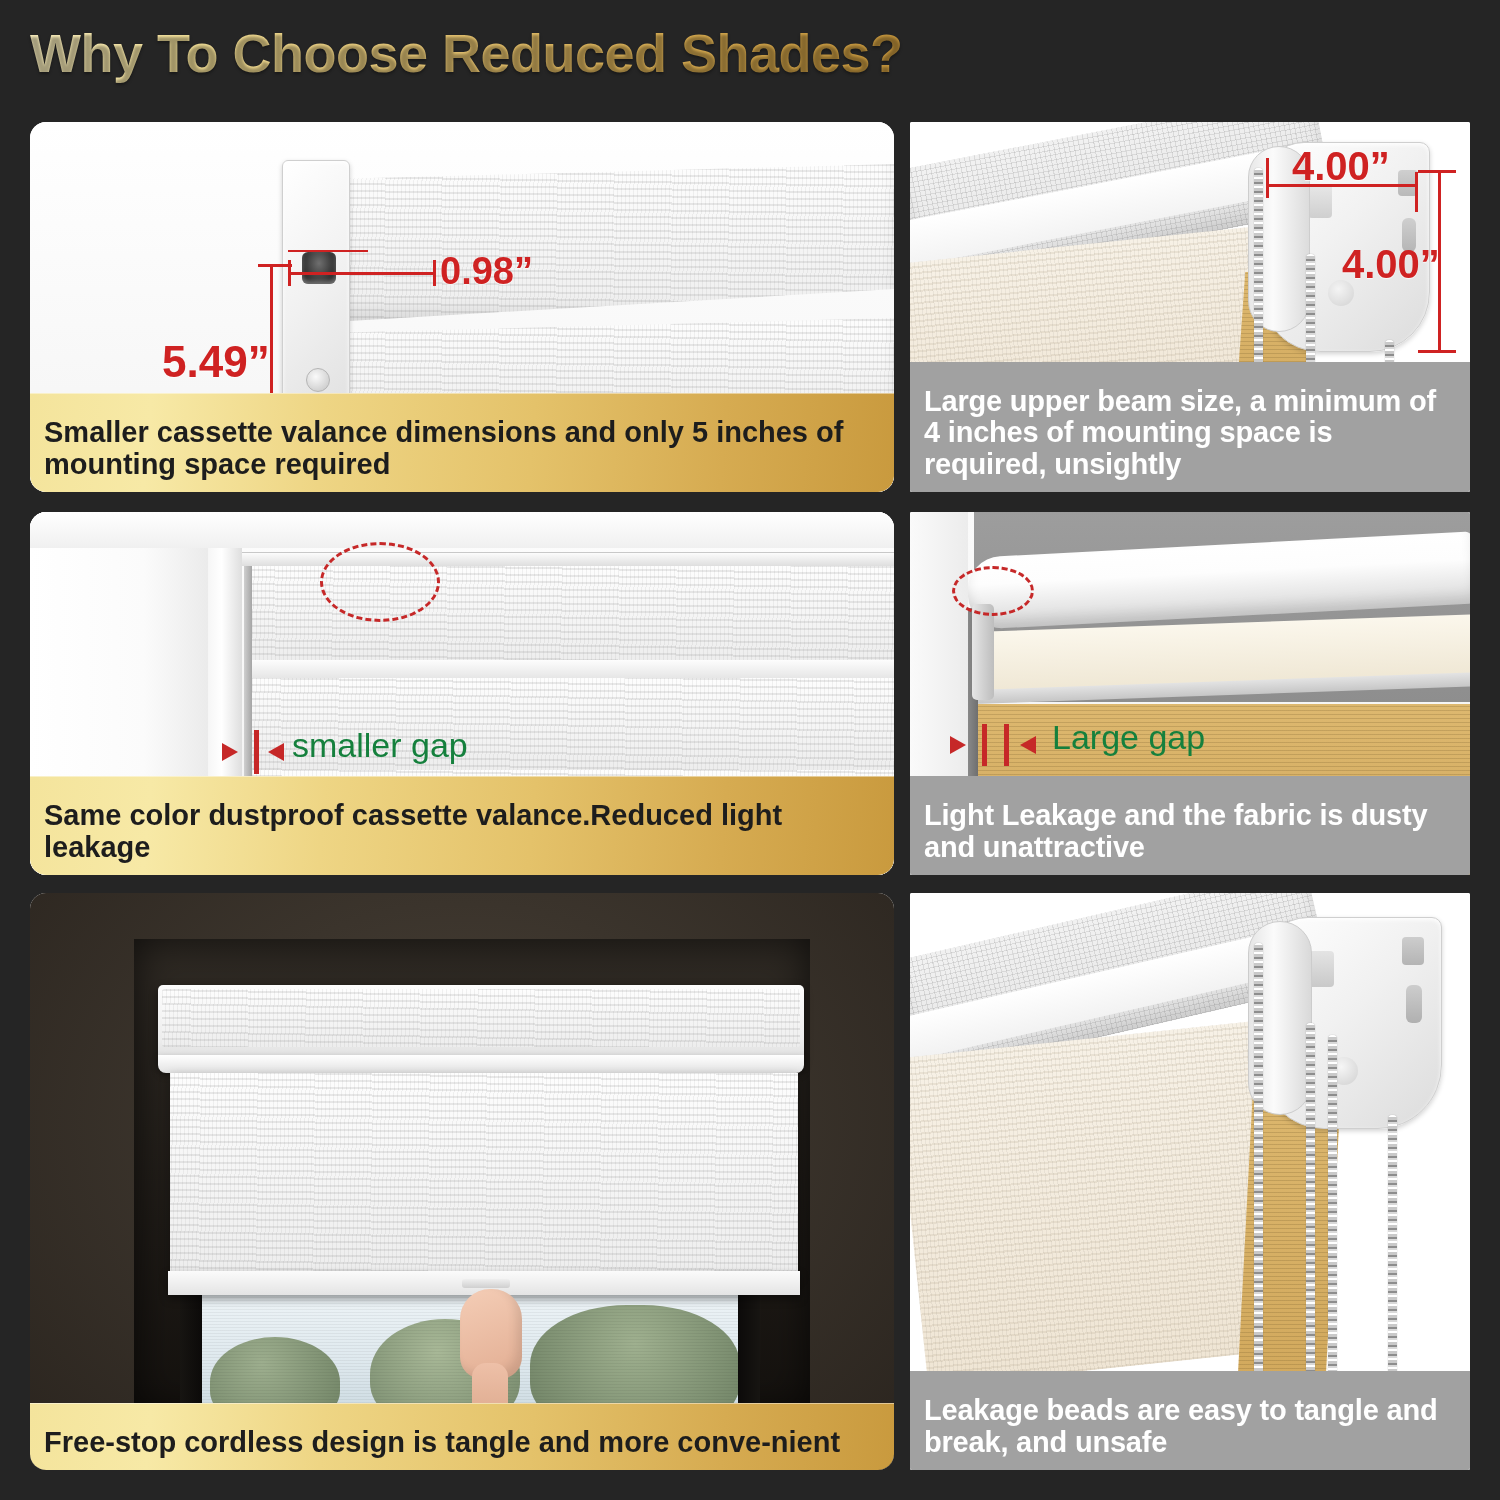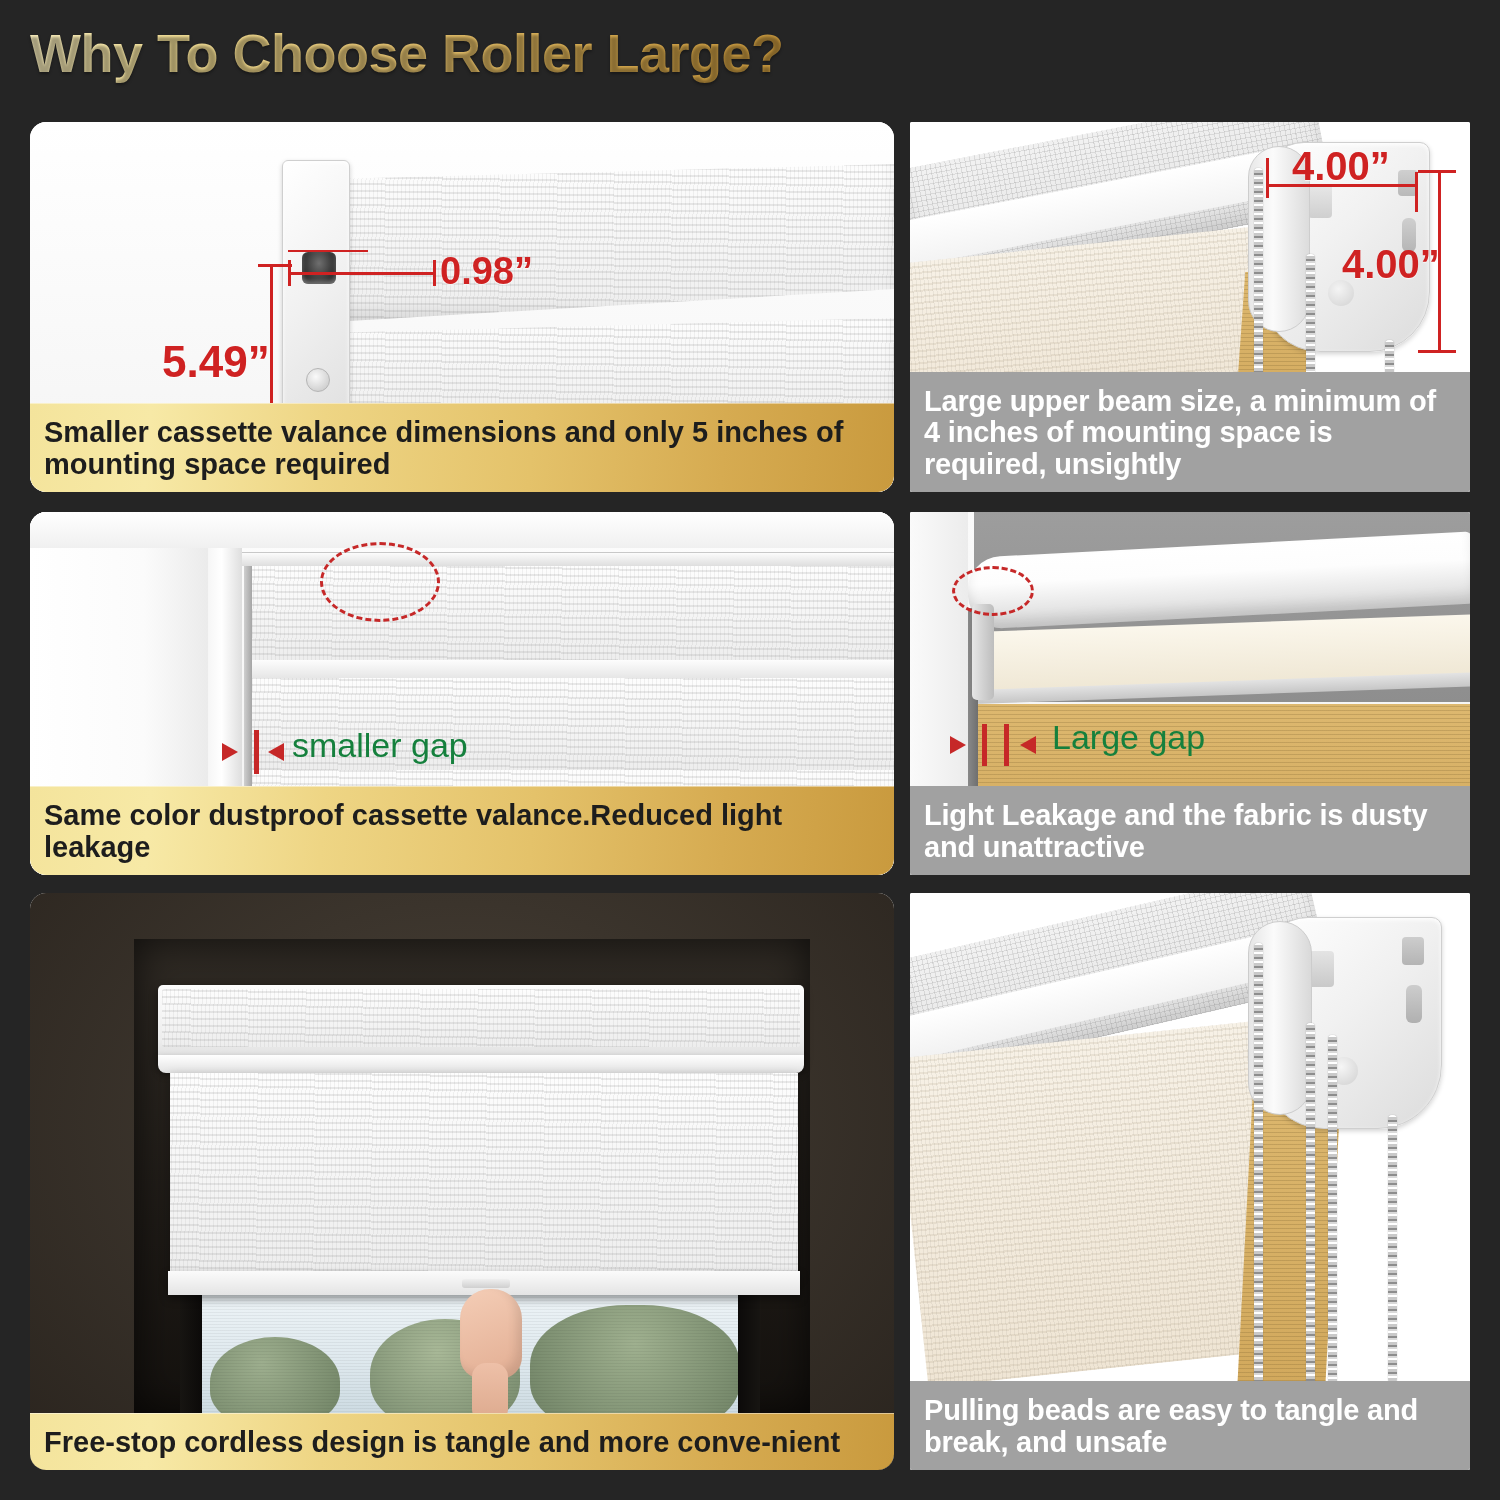"Why To Choose Roller Large?" div.page-title { text: Roller Large -> Reduced Shades }
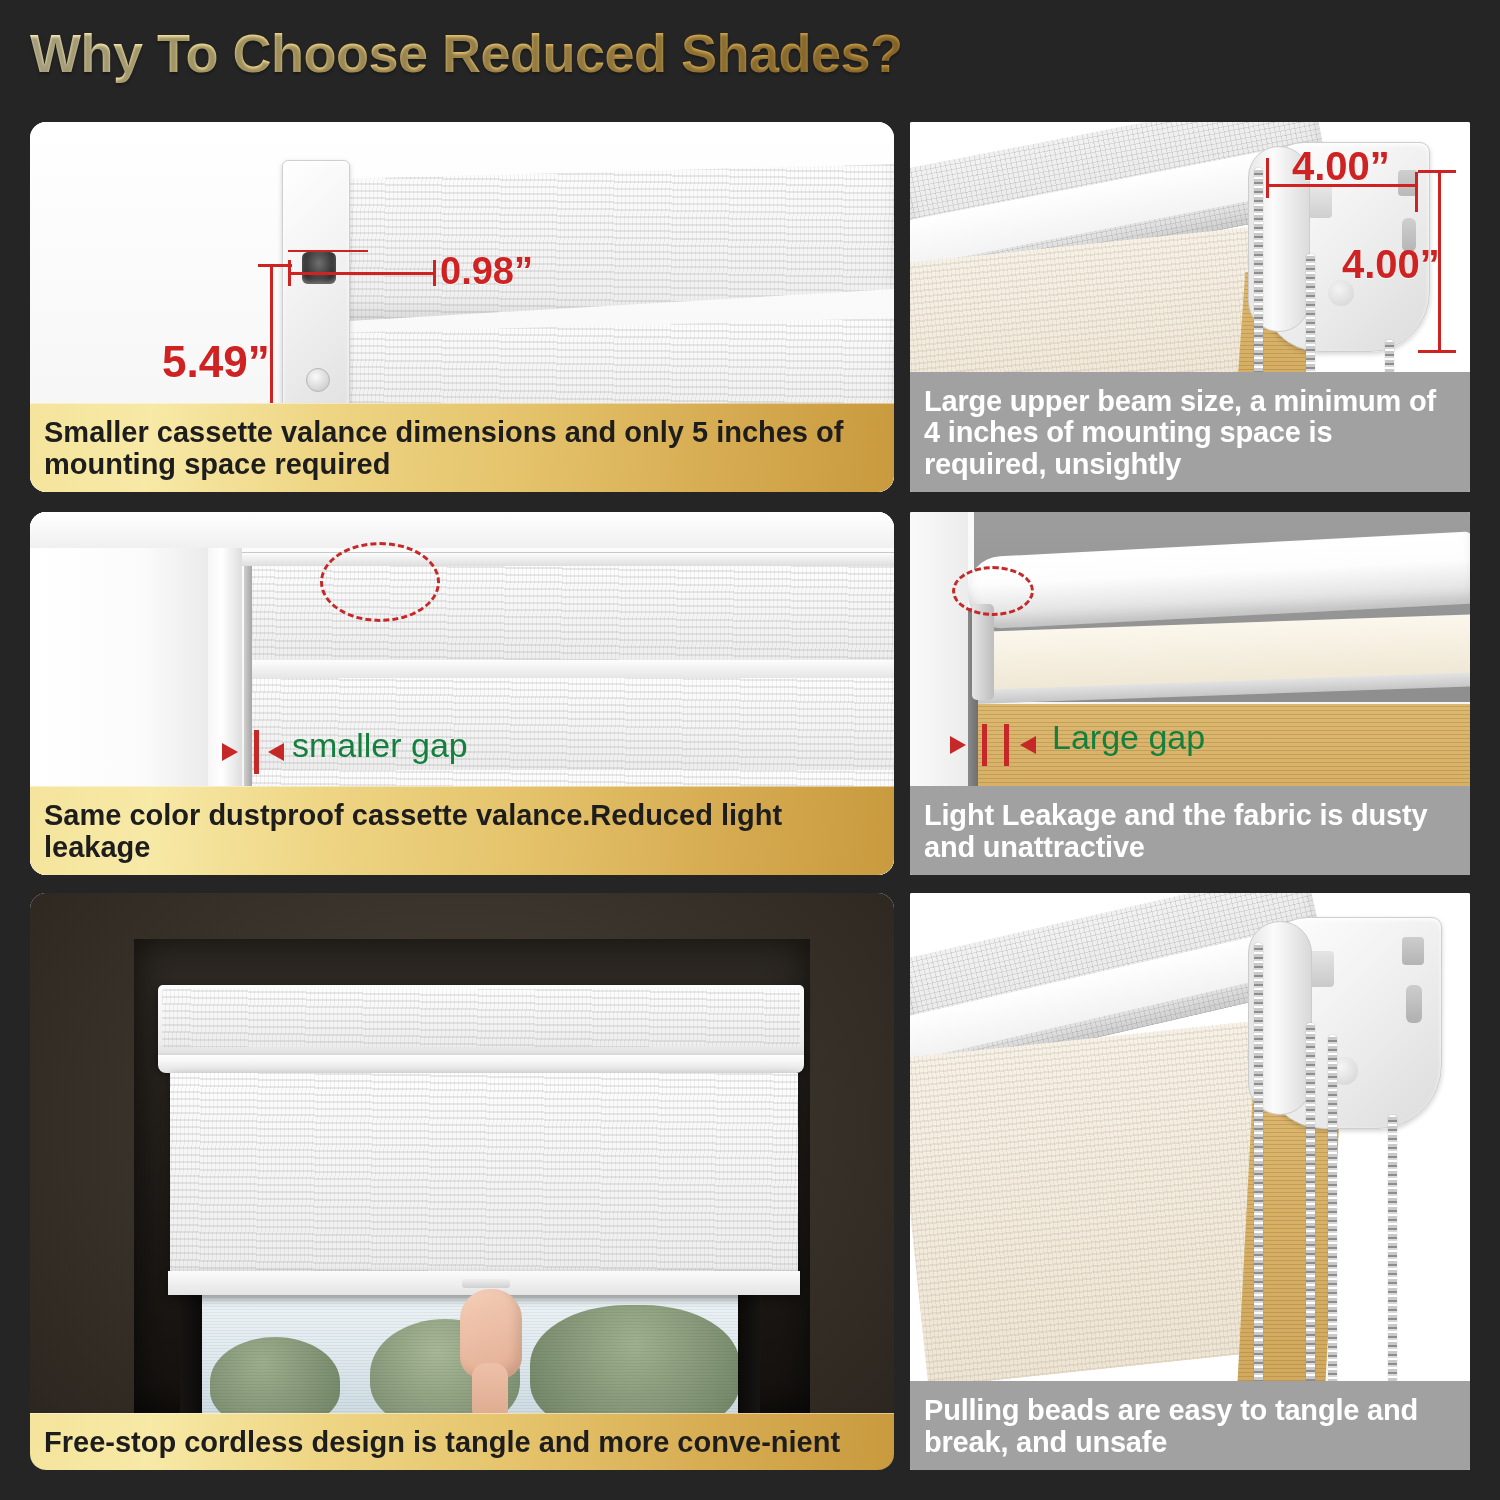"Large upper beam size, a" .caption { padding: 14px 14px 12px 14px -> 24px 14px 12px 14px }
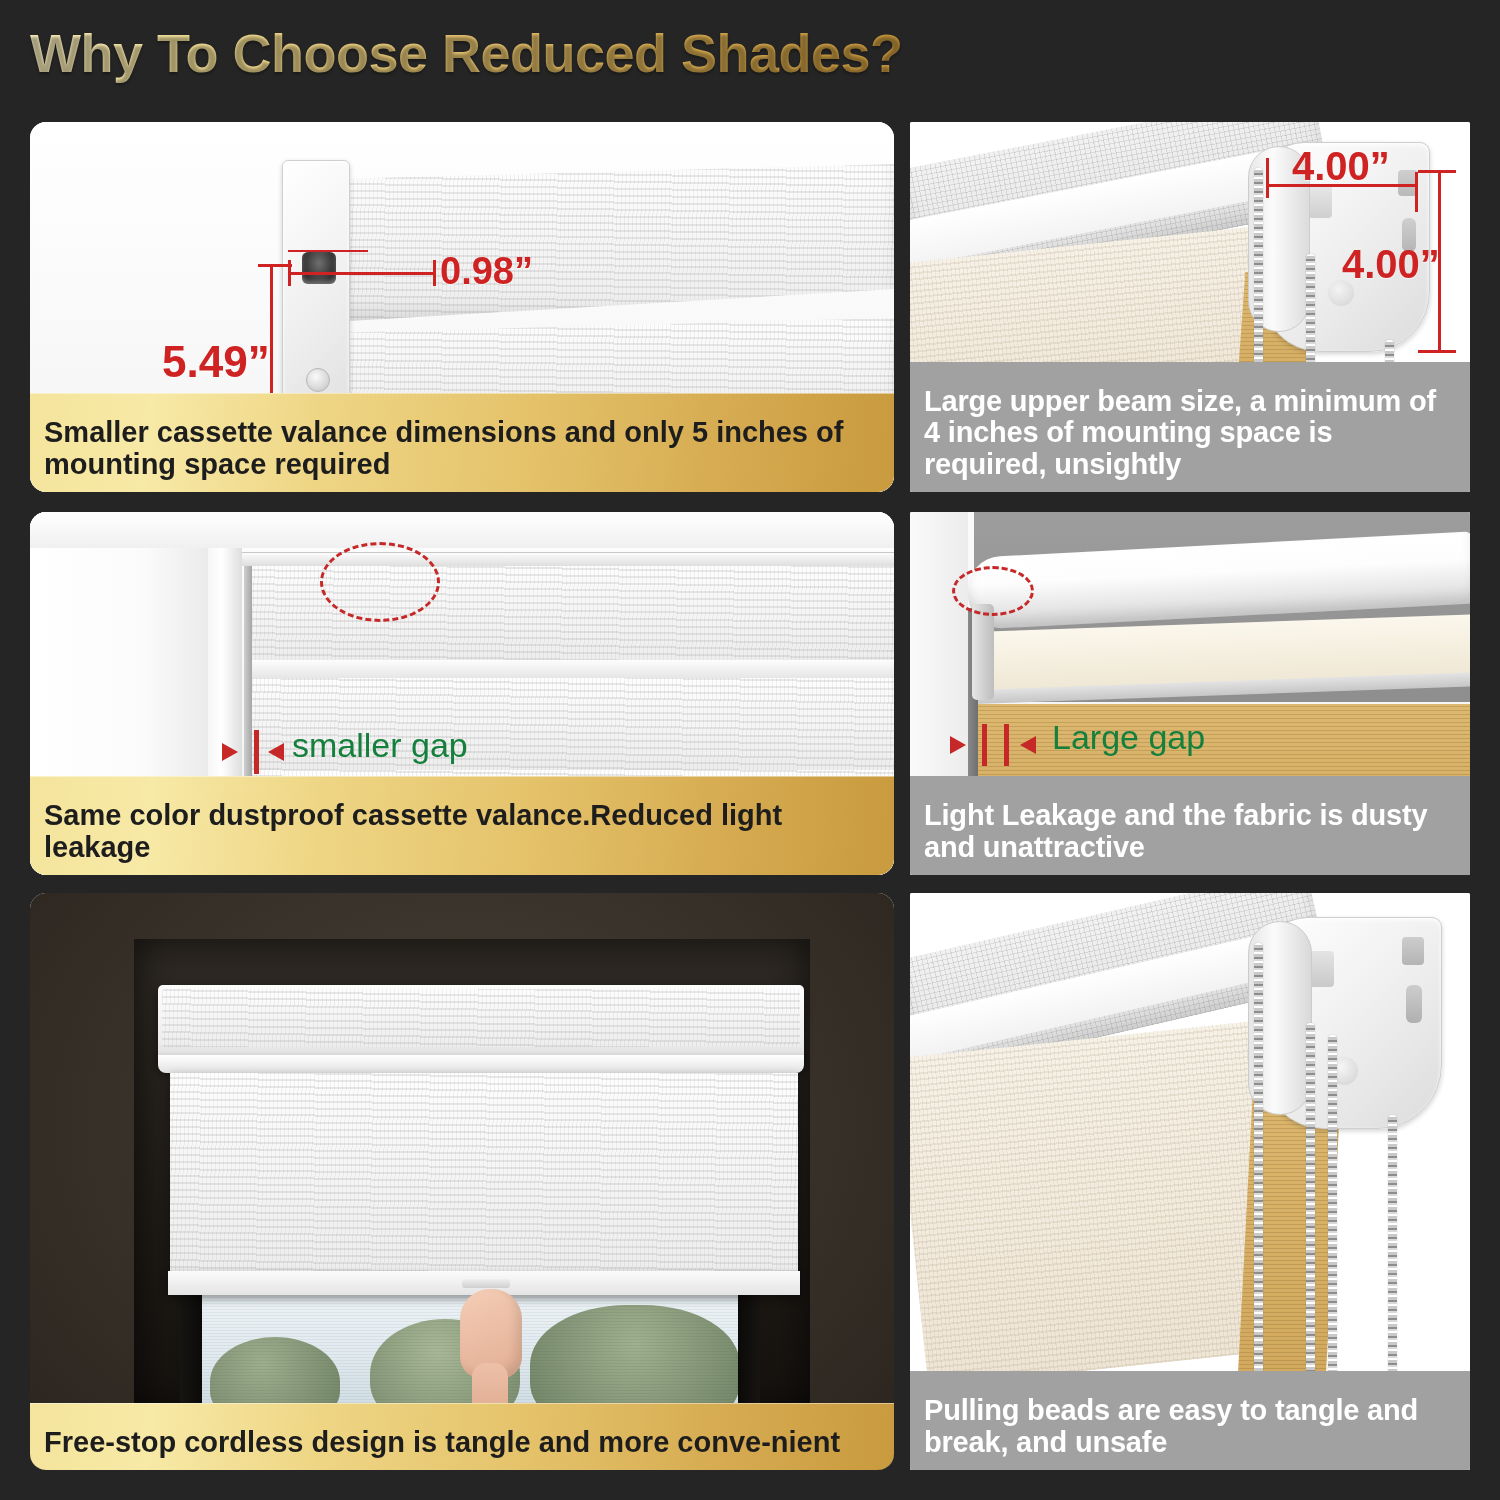"Pulling beads are easy to" div.caption { text: Pulling -> Leakage }
